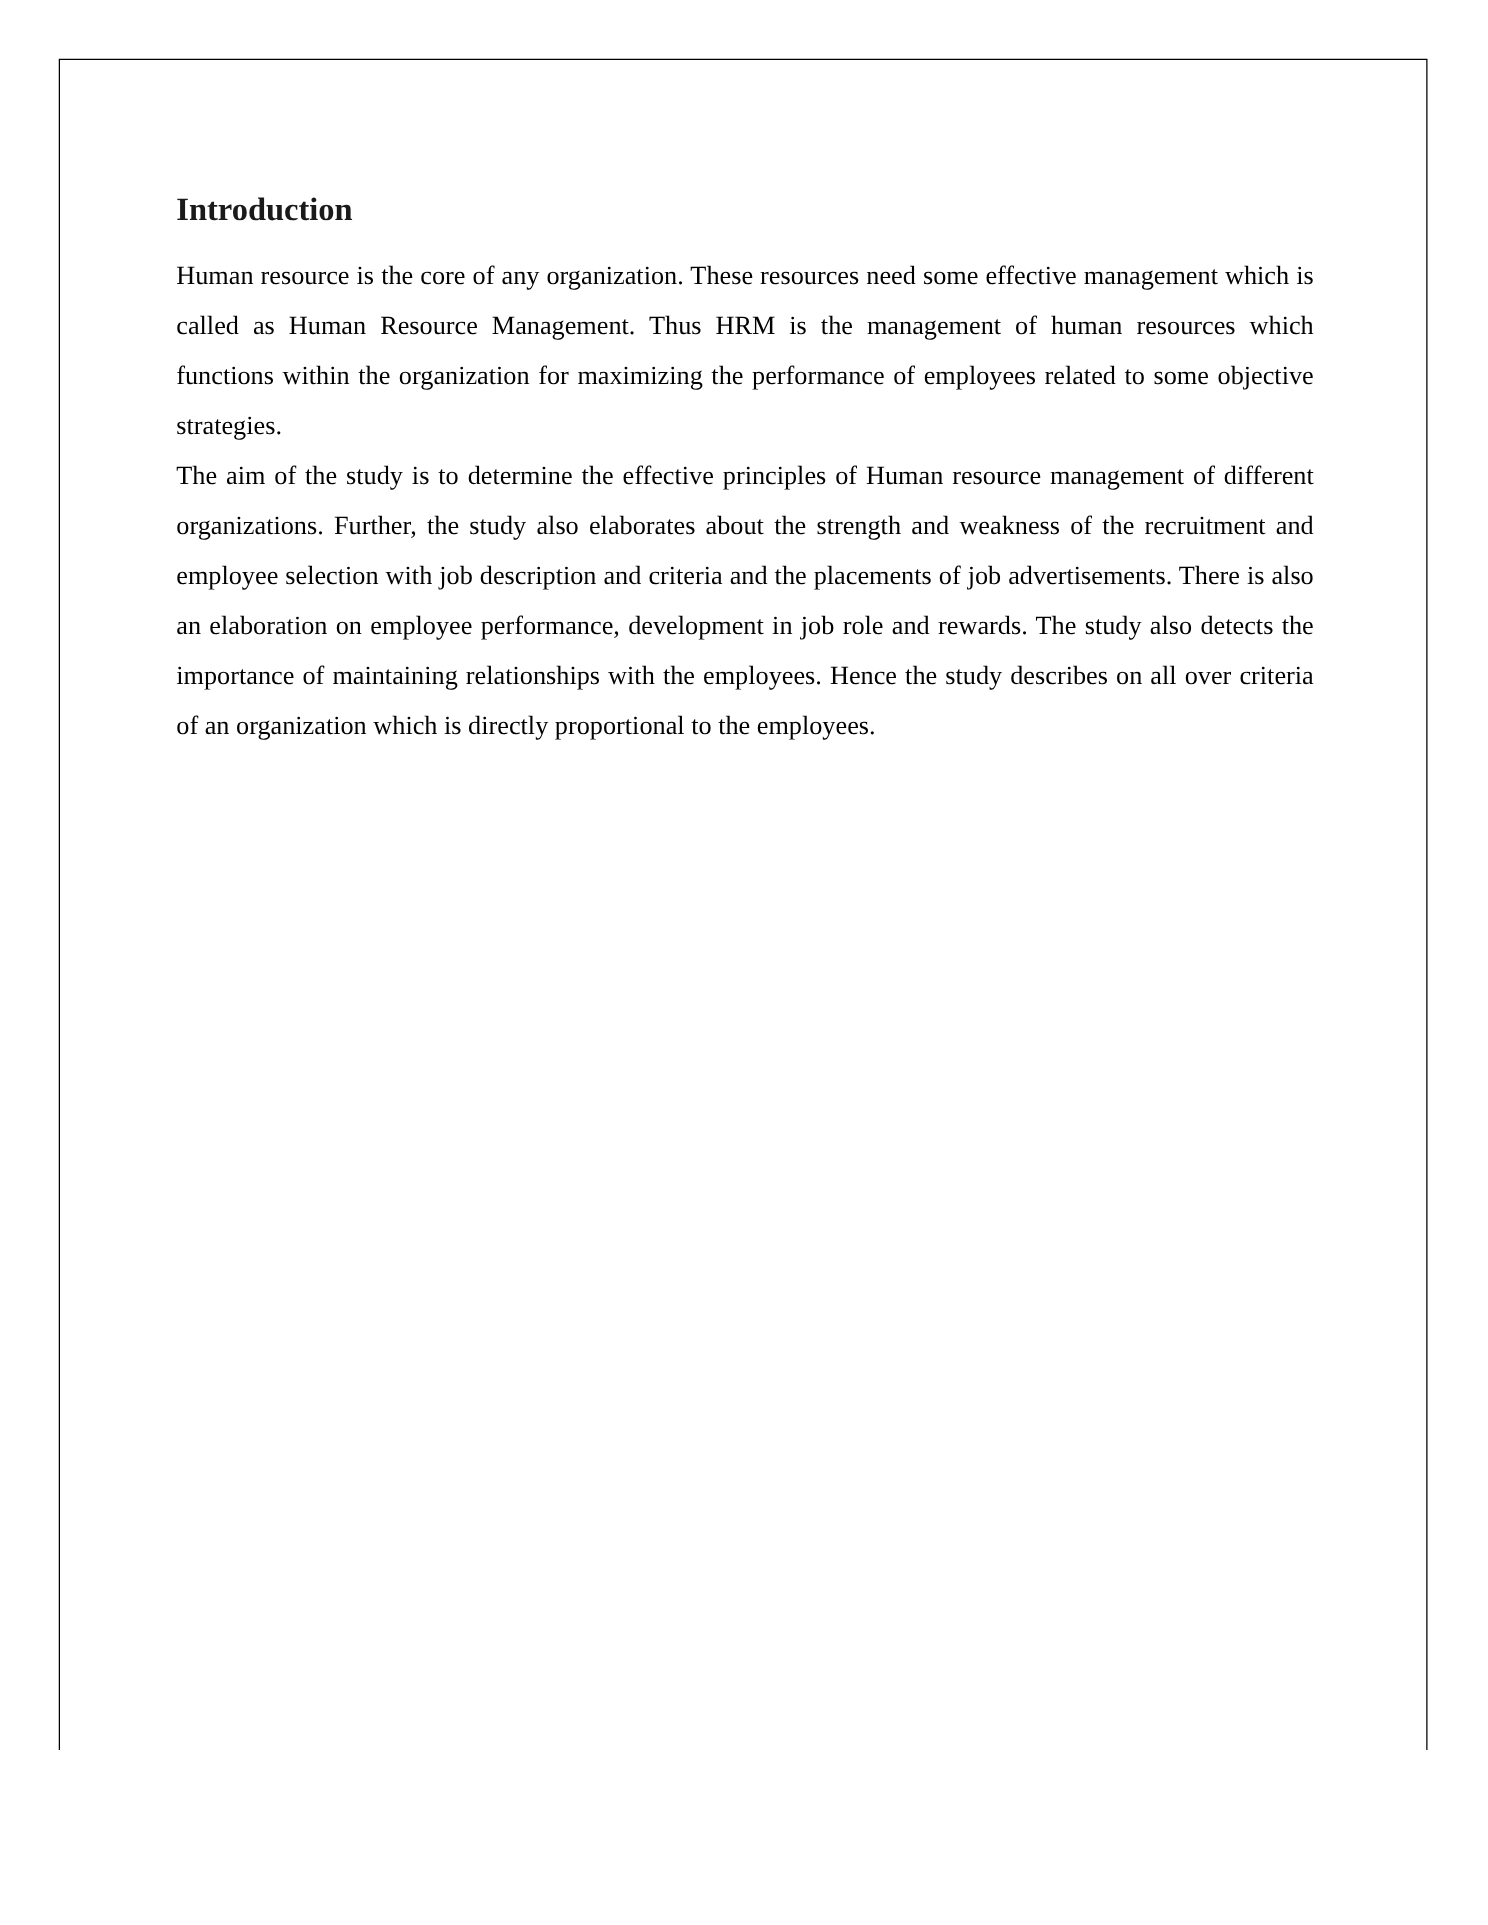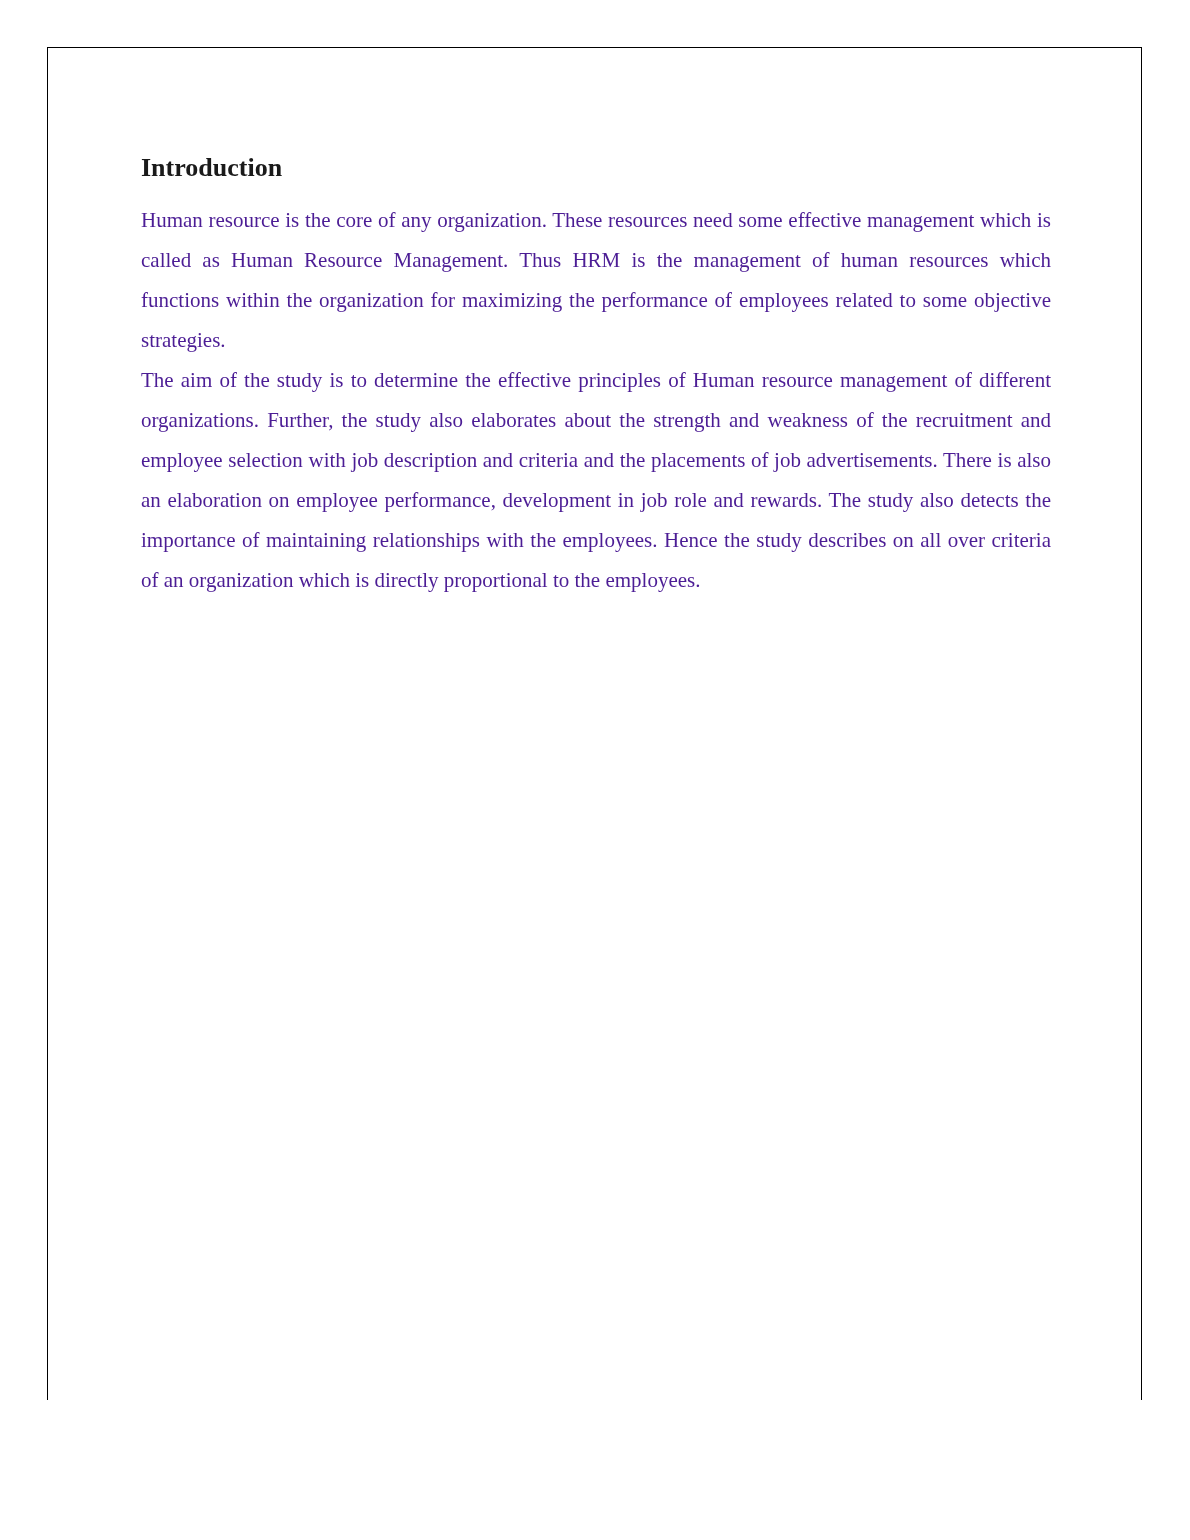"Human resource is the core" .body-paragraph { color: #4c1d95 -> #000000 }
